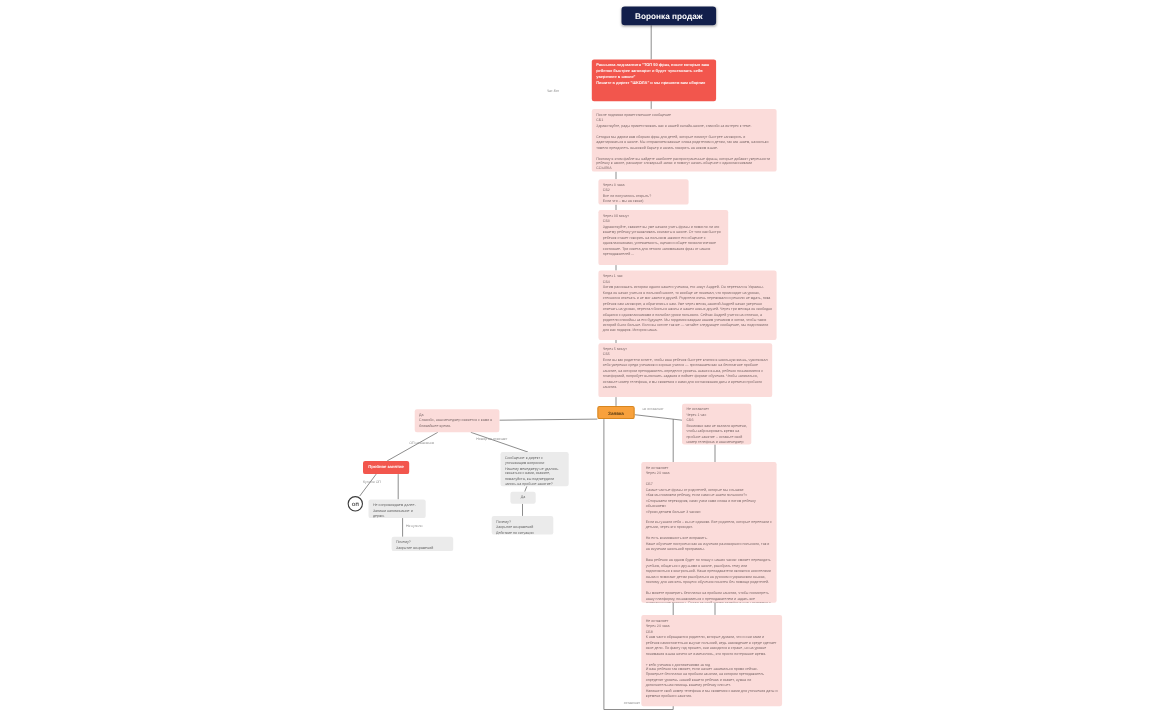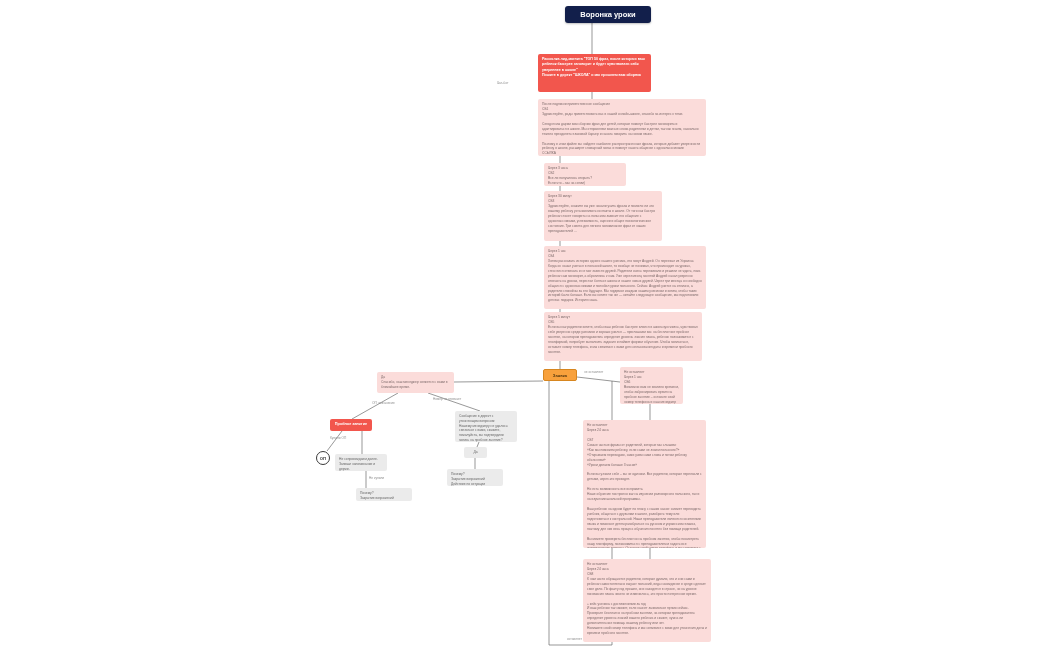"Воронка уроки" div.node { text: уроки -> продаж }
